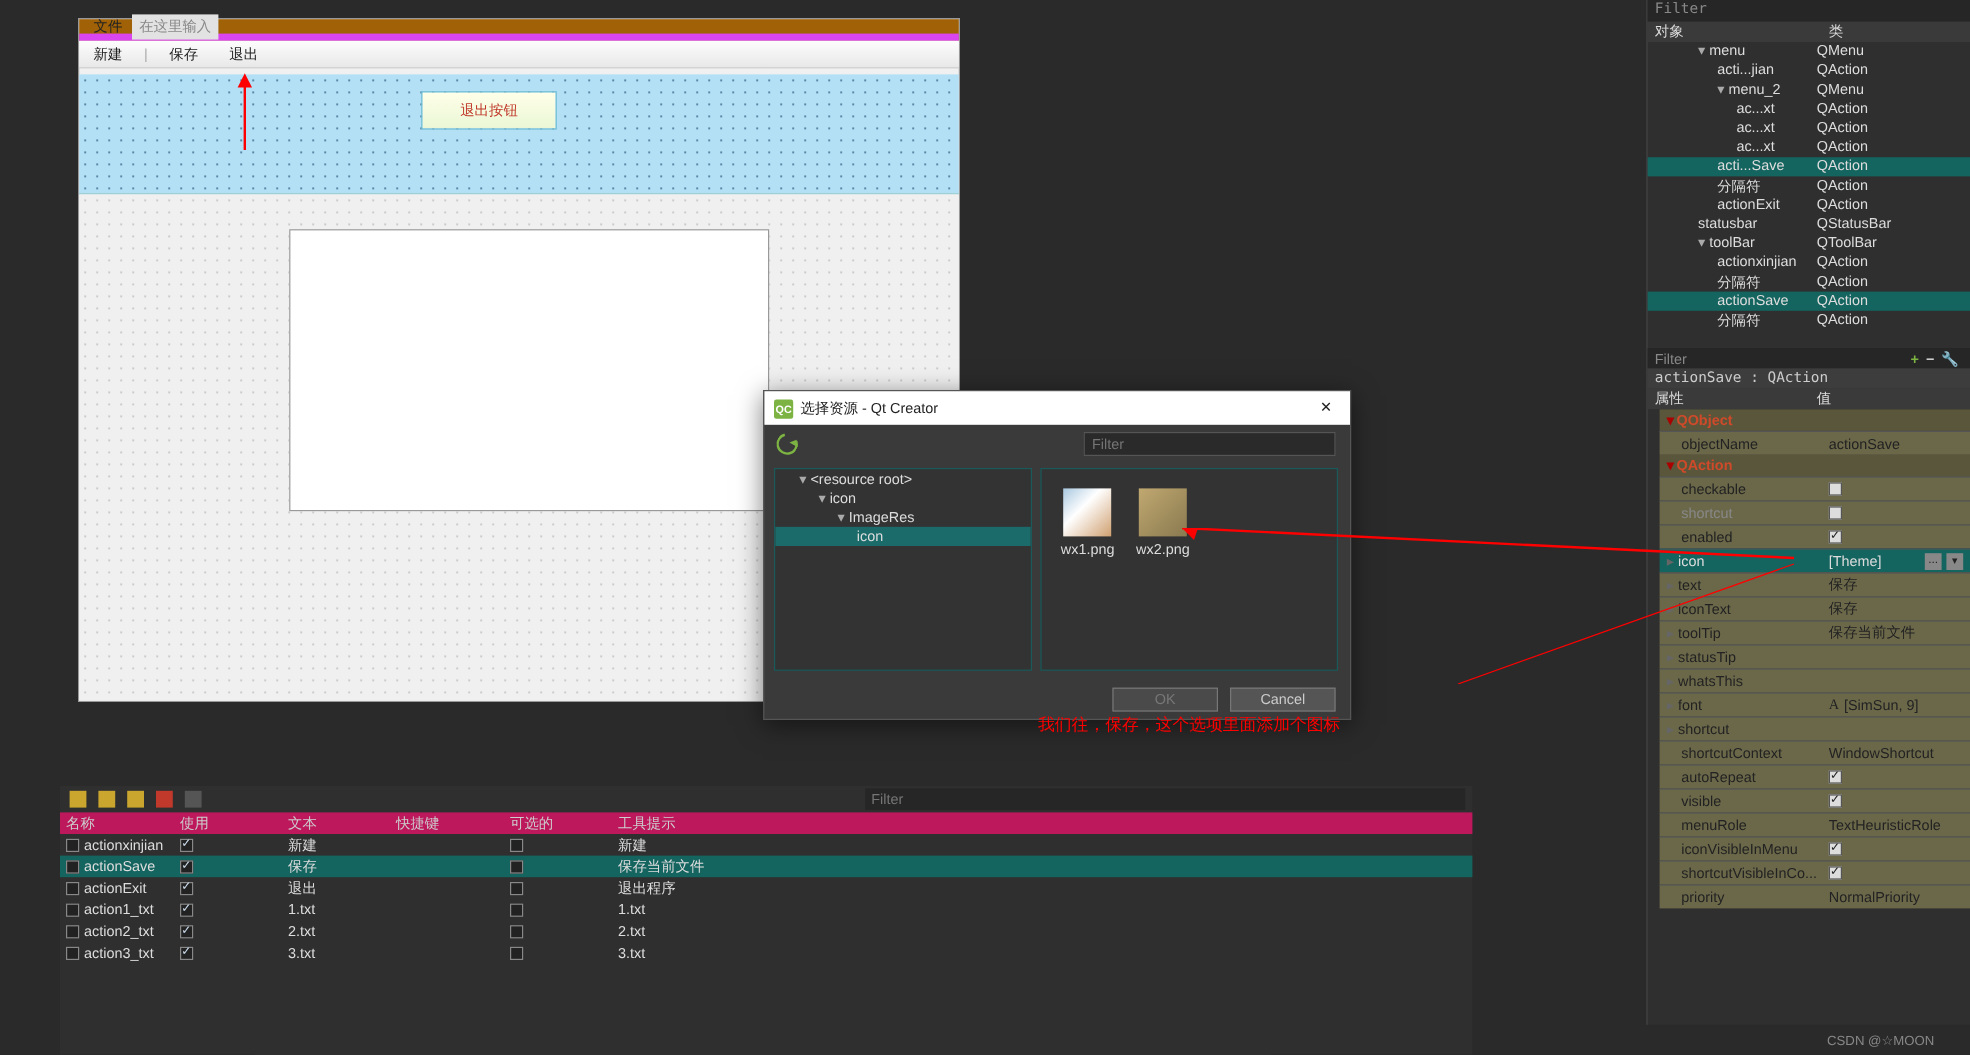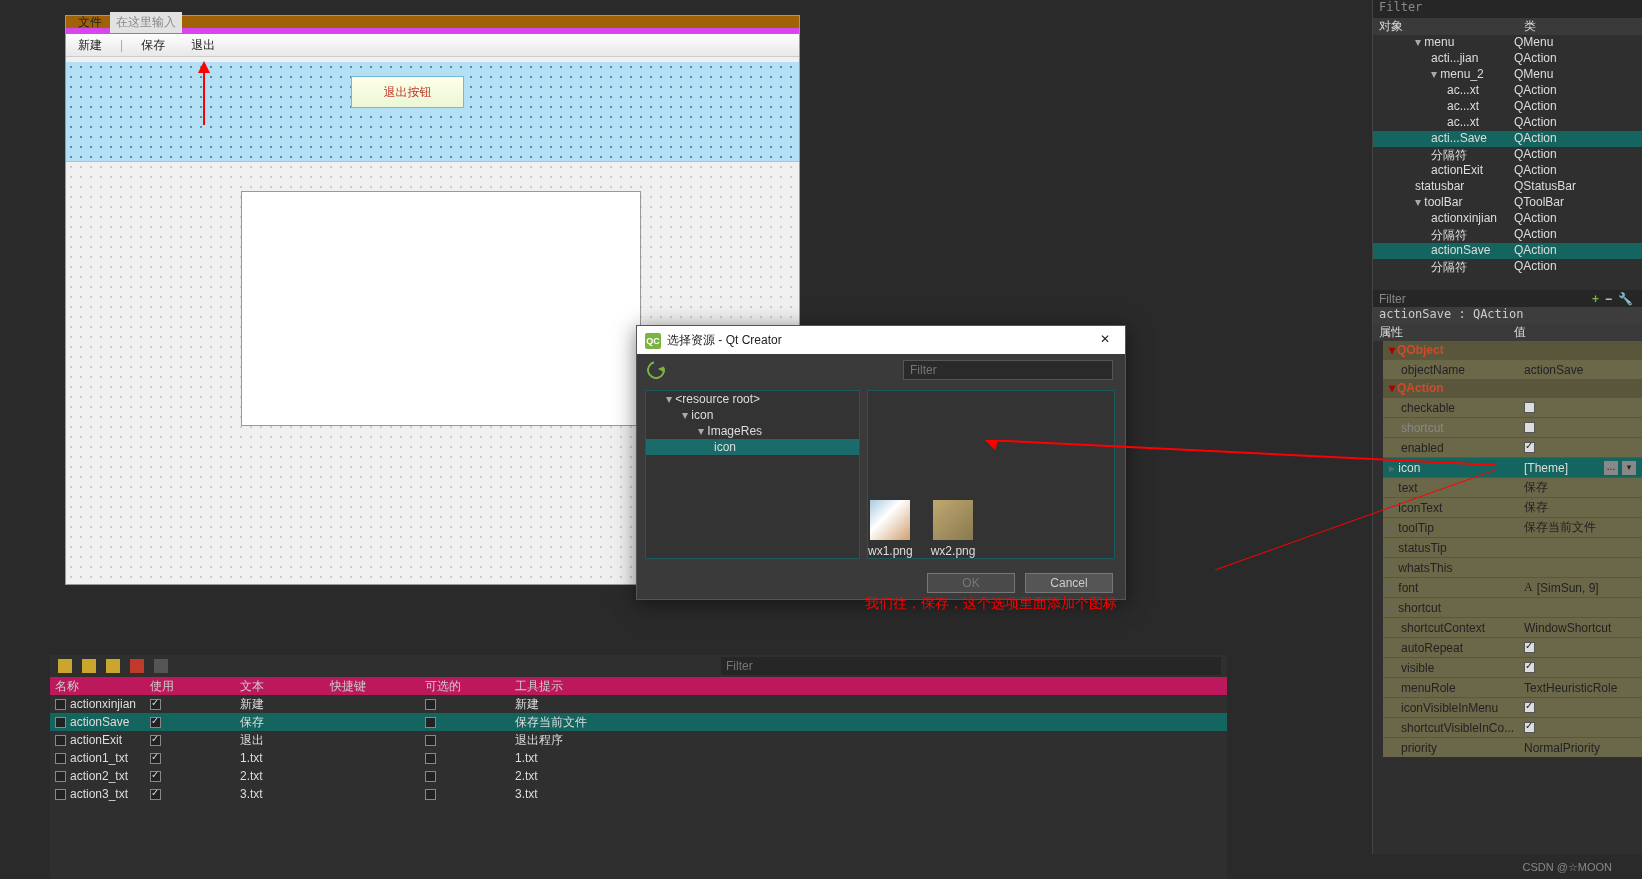"wx1.png" .res-preview { align-items: flex-end -> flex-start; padding: 0 -> 16px }
